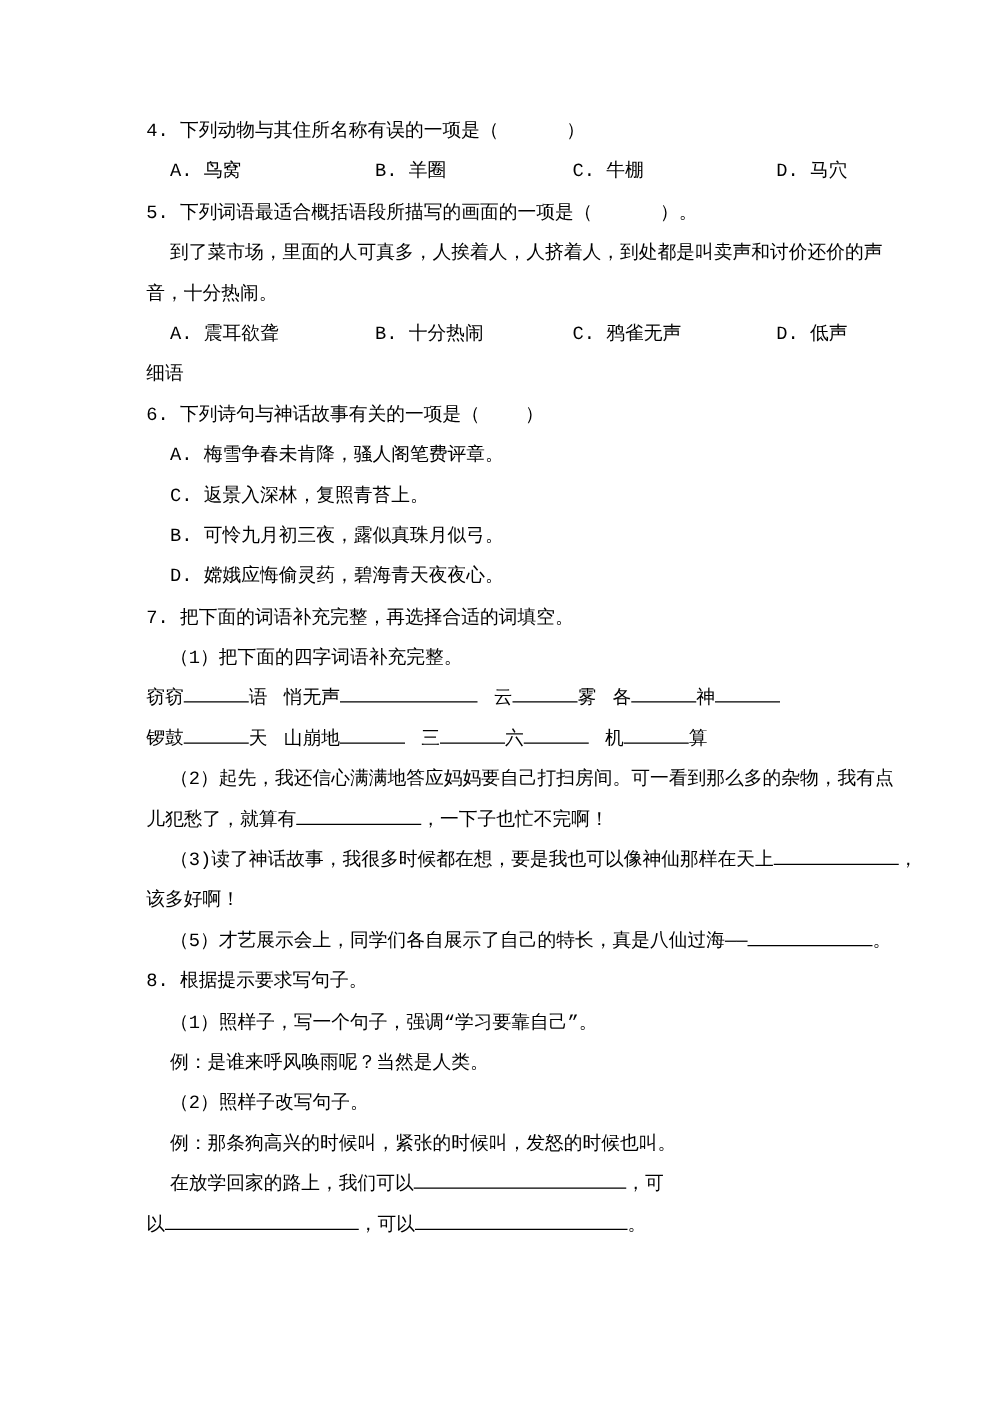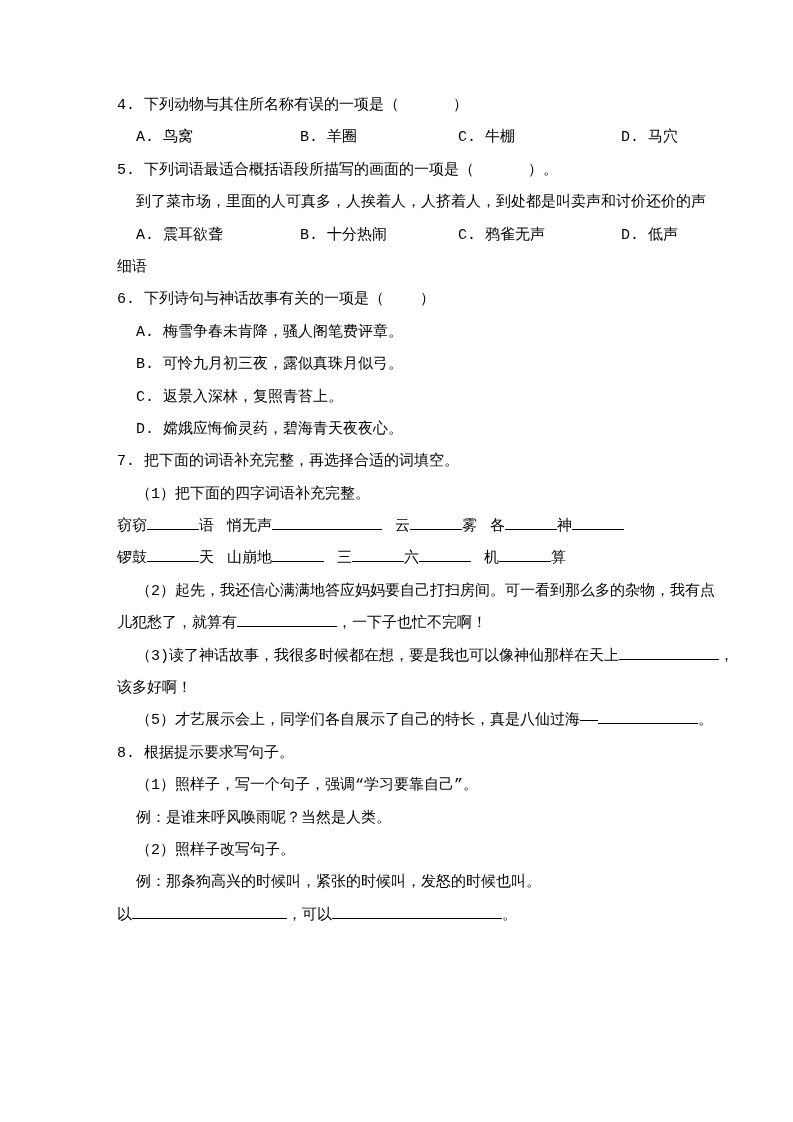"音，十分热闹。" p.line { html: none -> <p>音，十分热闹。</p> }
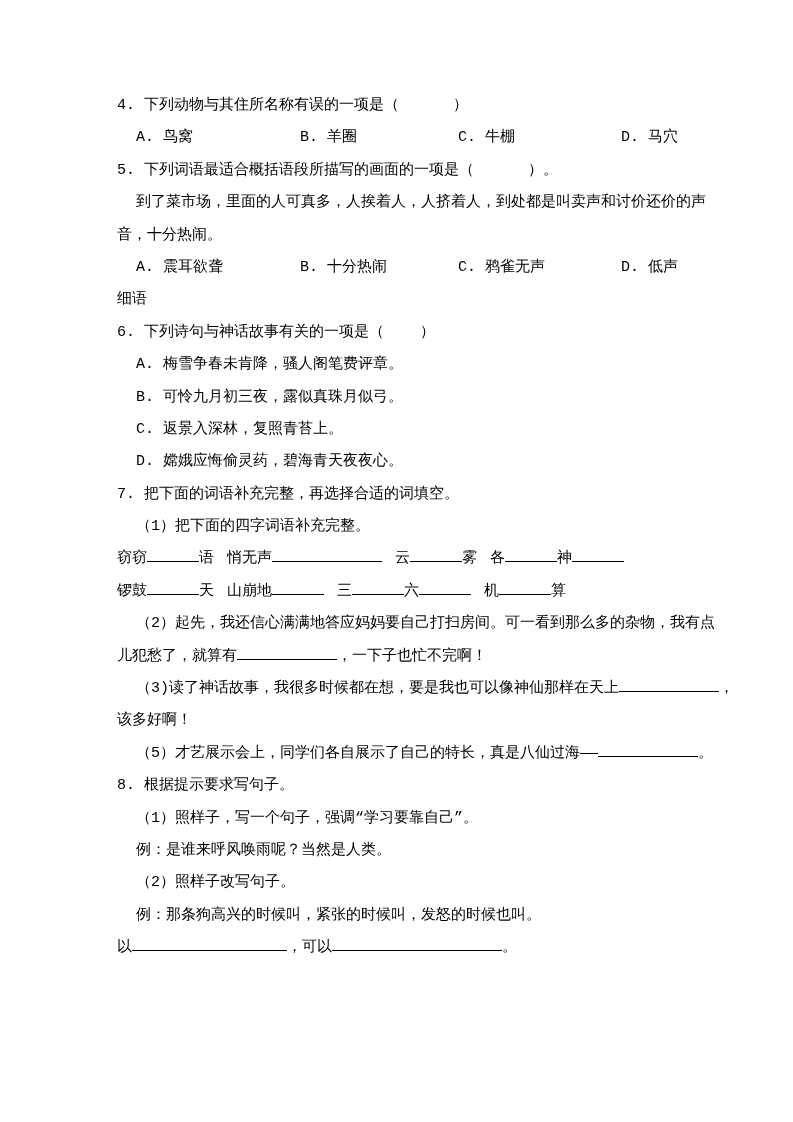"B. 可怜九月初三夜，露似真珠月似弓。" p.line { order: before "C. 返景入深林，复照青苔上。" -> after "C. 返景入深林，复照青苔上。" }
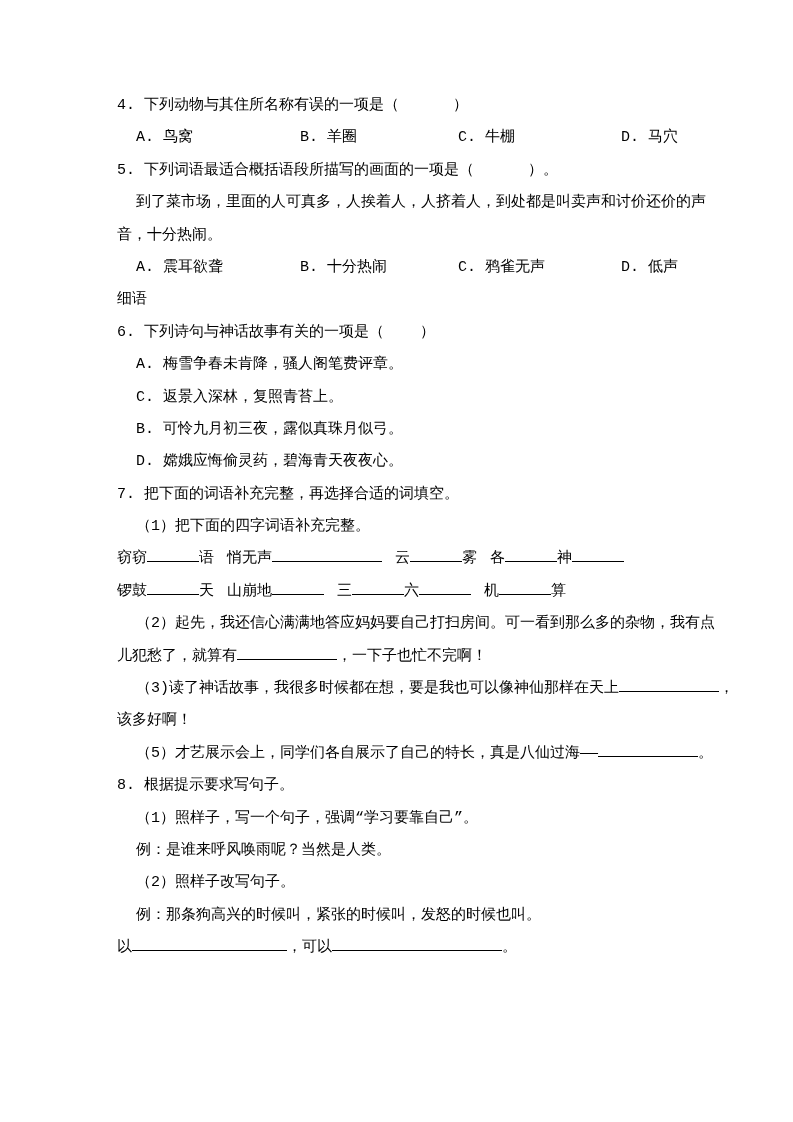"在放学回家的路上，我们可以 ，可" p.line { html: none -> <p><span>在放学回家的路上，我们可以</span><span></span><span>，可</span></p> }
